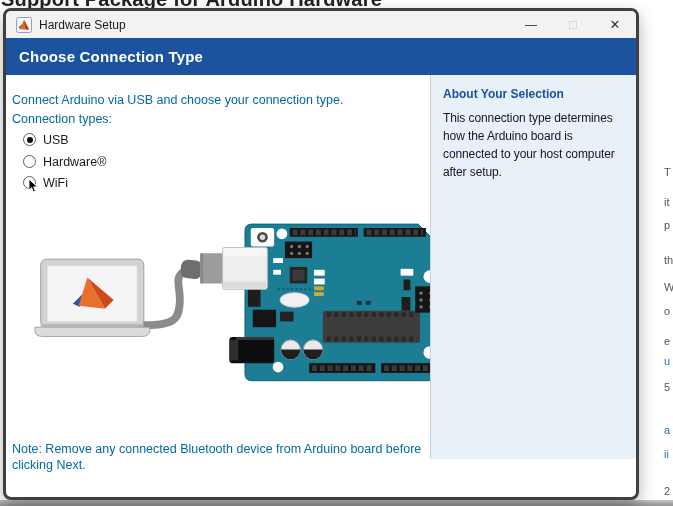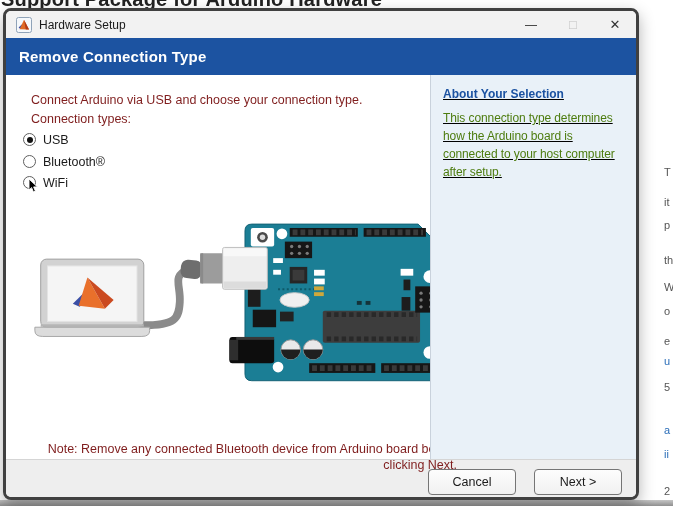"Remove Connection Type" span { text: Remove -> Choose }
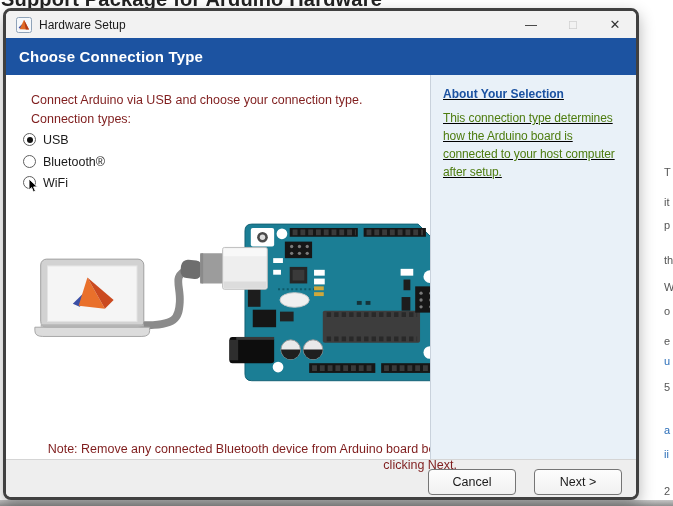"Connect Arduino via USB and" .txt { color: #7f1d1d -> #0369a1; left: 25px -> 6px; text-align: right -> none }
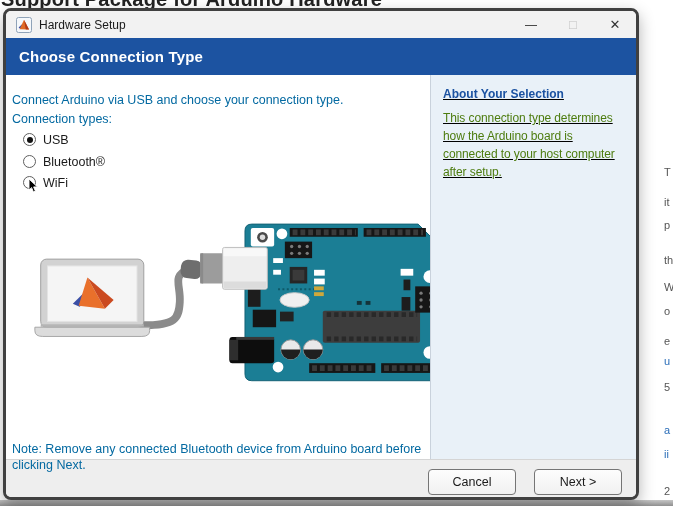"About Your Selection" .sidebar { text-decoration: underline -> none }
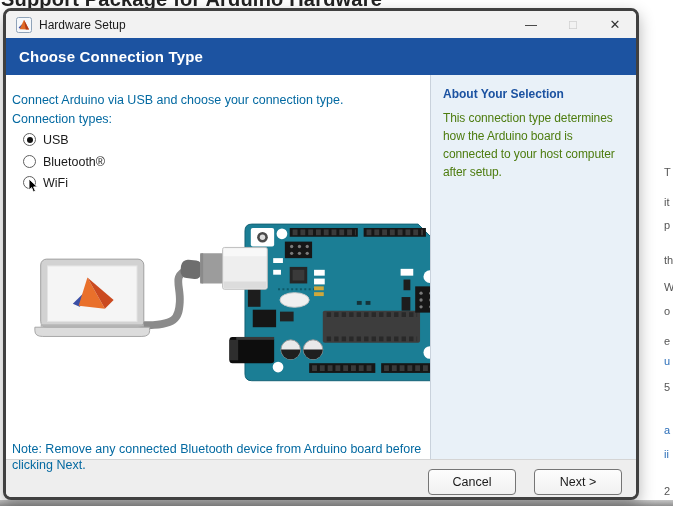"This connection type determines how" .sidebar .sb-body { color: #4d7c0f -> #0f172a }
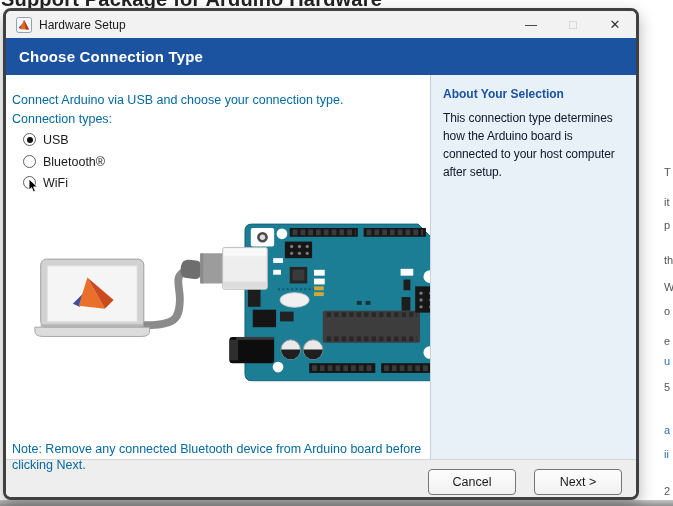"Bluetooth®" span { text: Bluetooth -> Hardware }
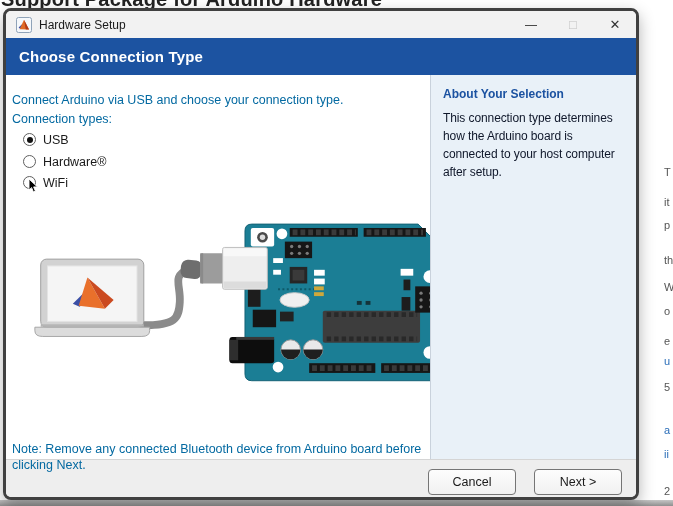"Cancel" div.footer { html: <div> <button>Cancel</button> <button>Next &gt;</button> </div> -> none }
